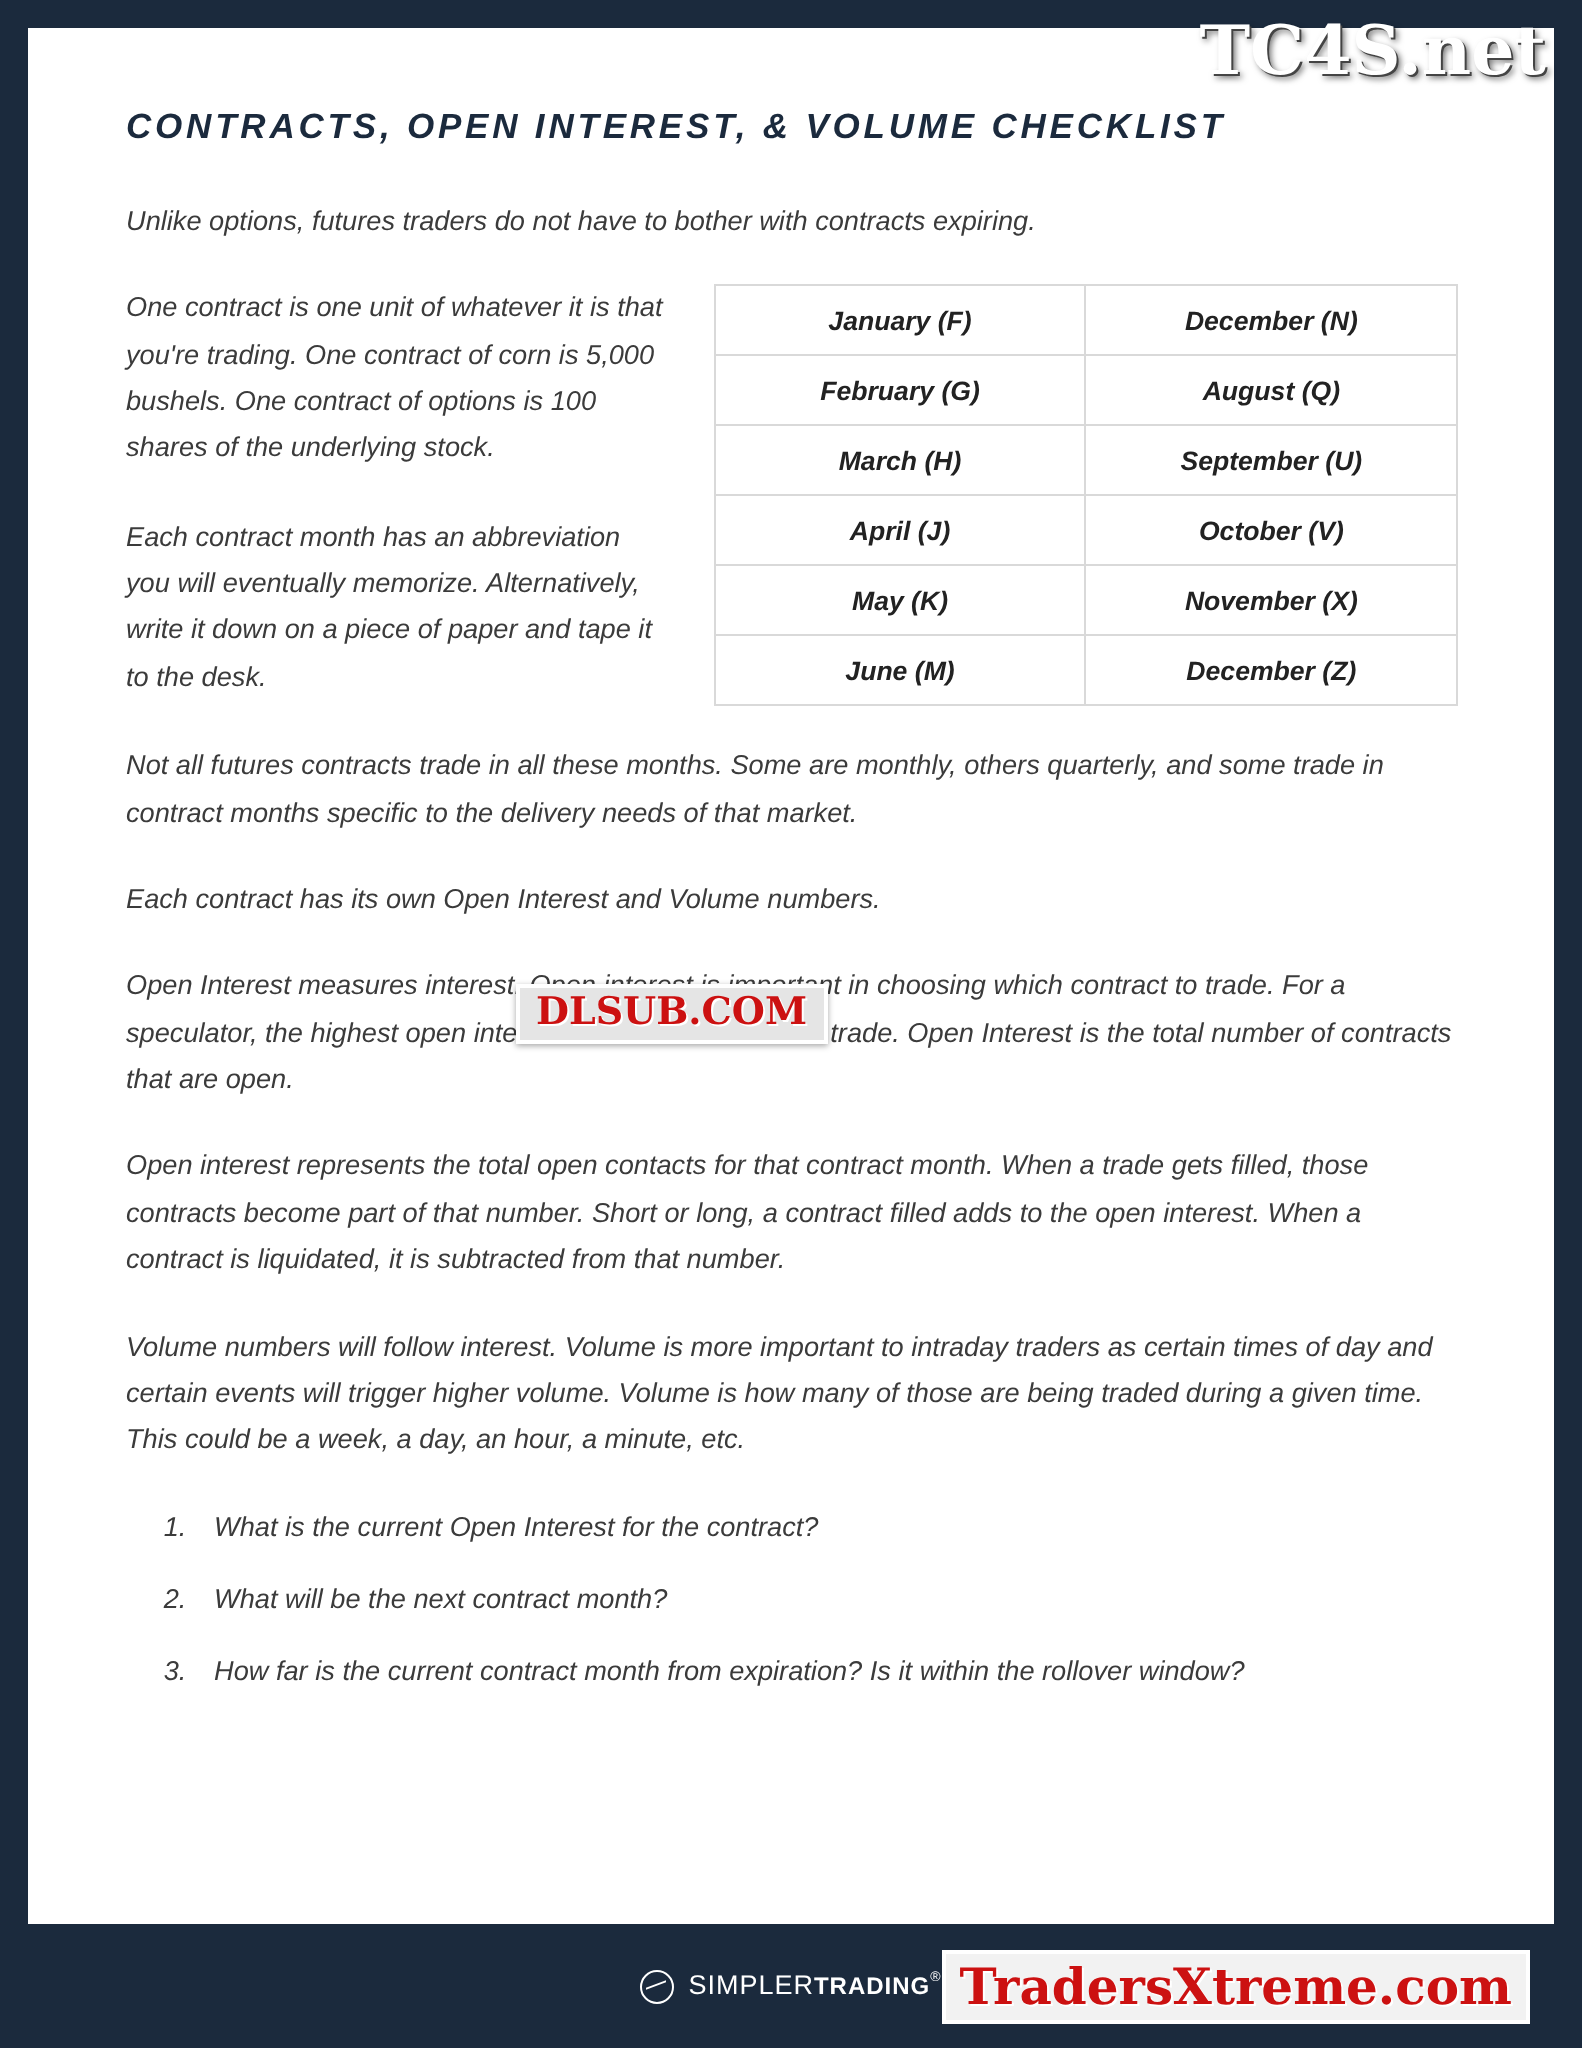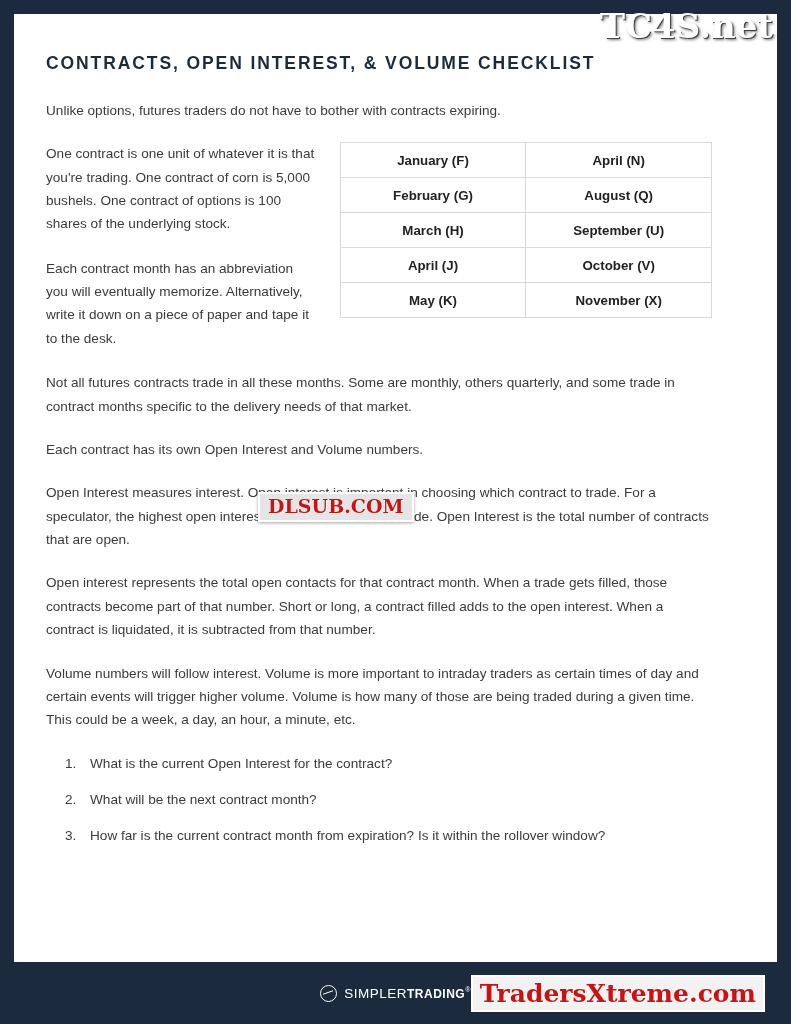"CONTRACTS, OPEN INTEREST, & VOLUME" .content { font-style: none -> italic; left: 46px -> 63px }
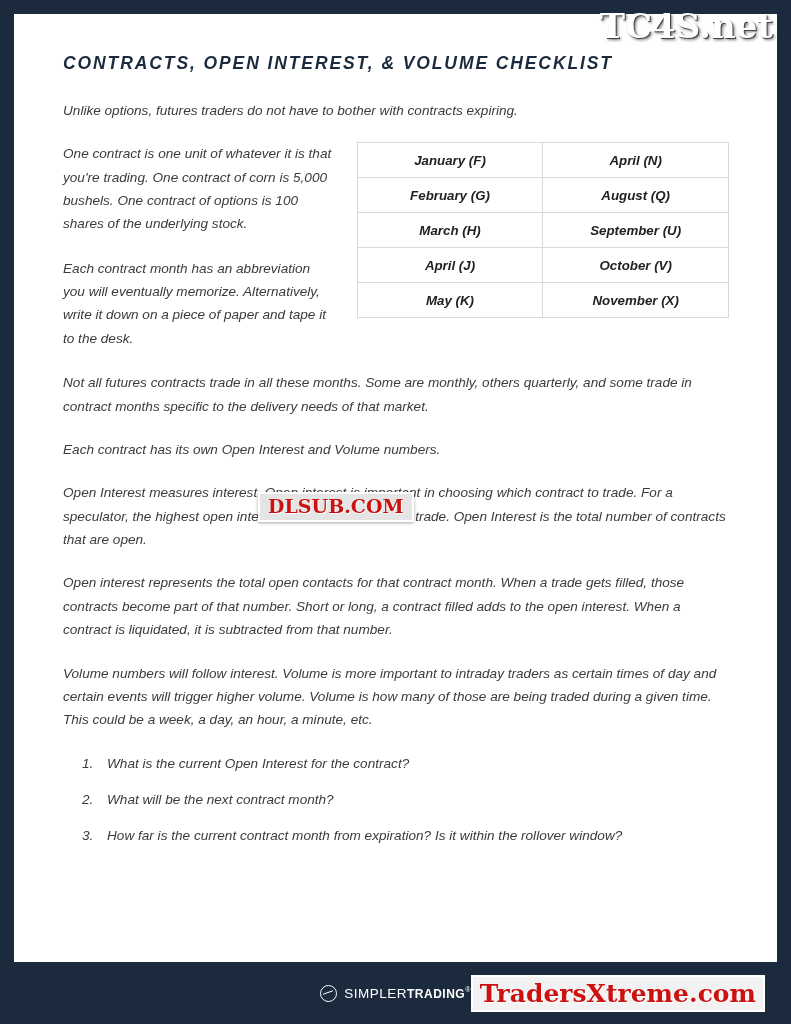"April (N)" td { text: April -> December }
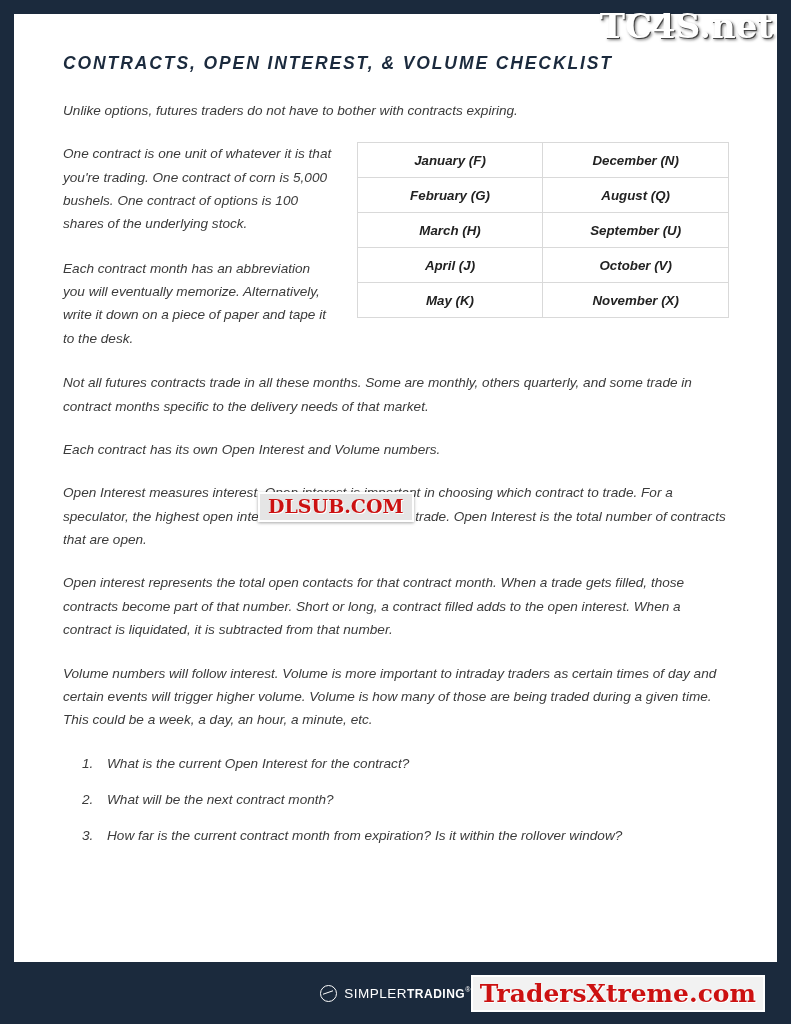"June (M)" tr { html: none -> <tr> <td>June (M)</td> <td>December (Z)</td> </tr> }
